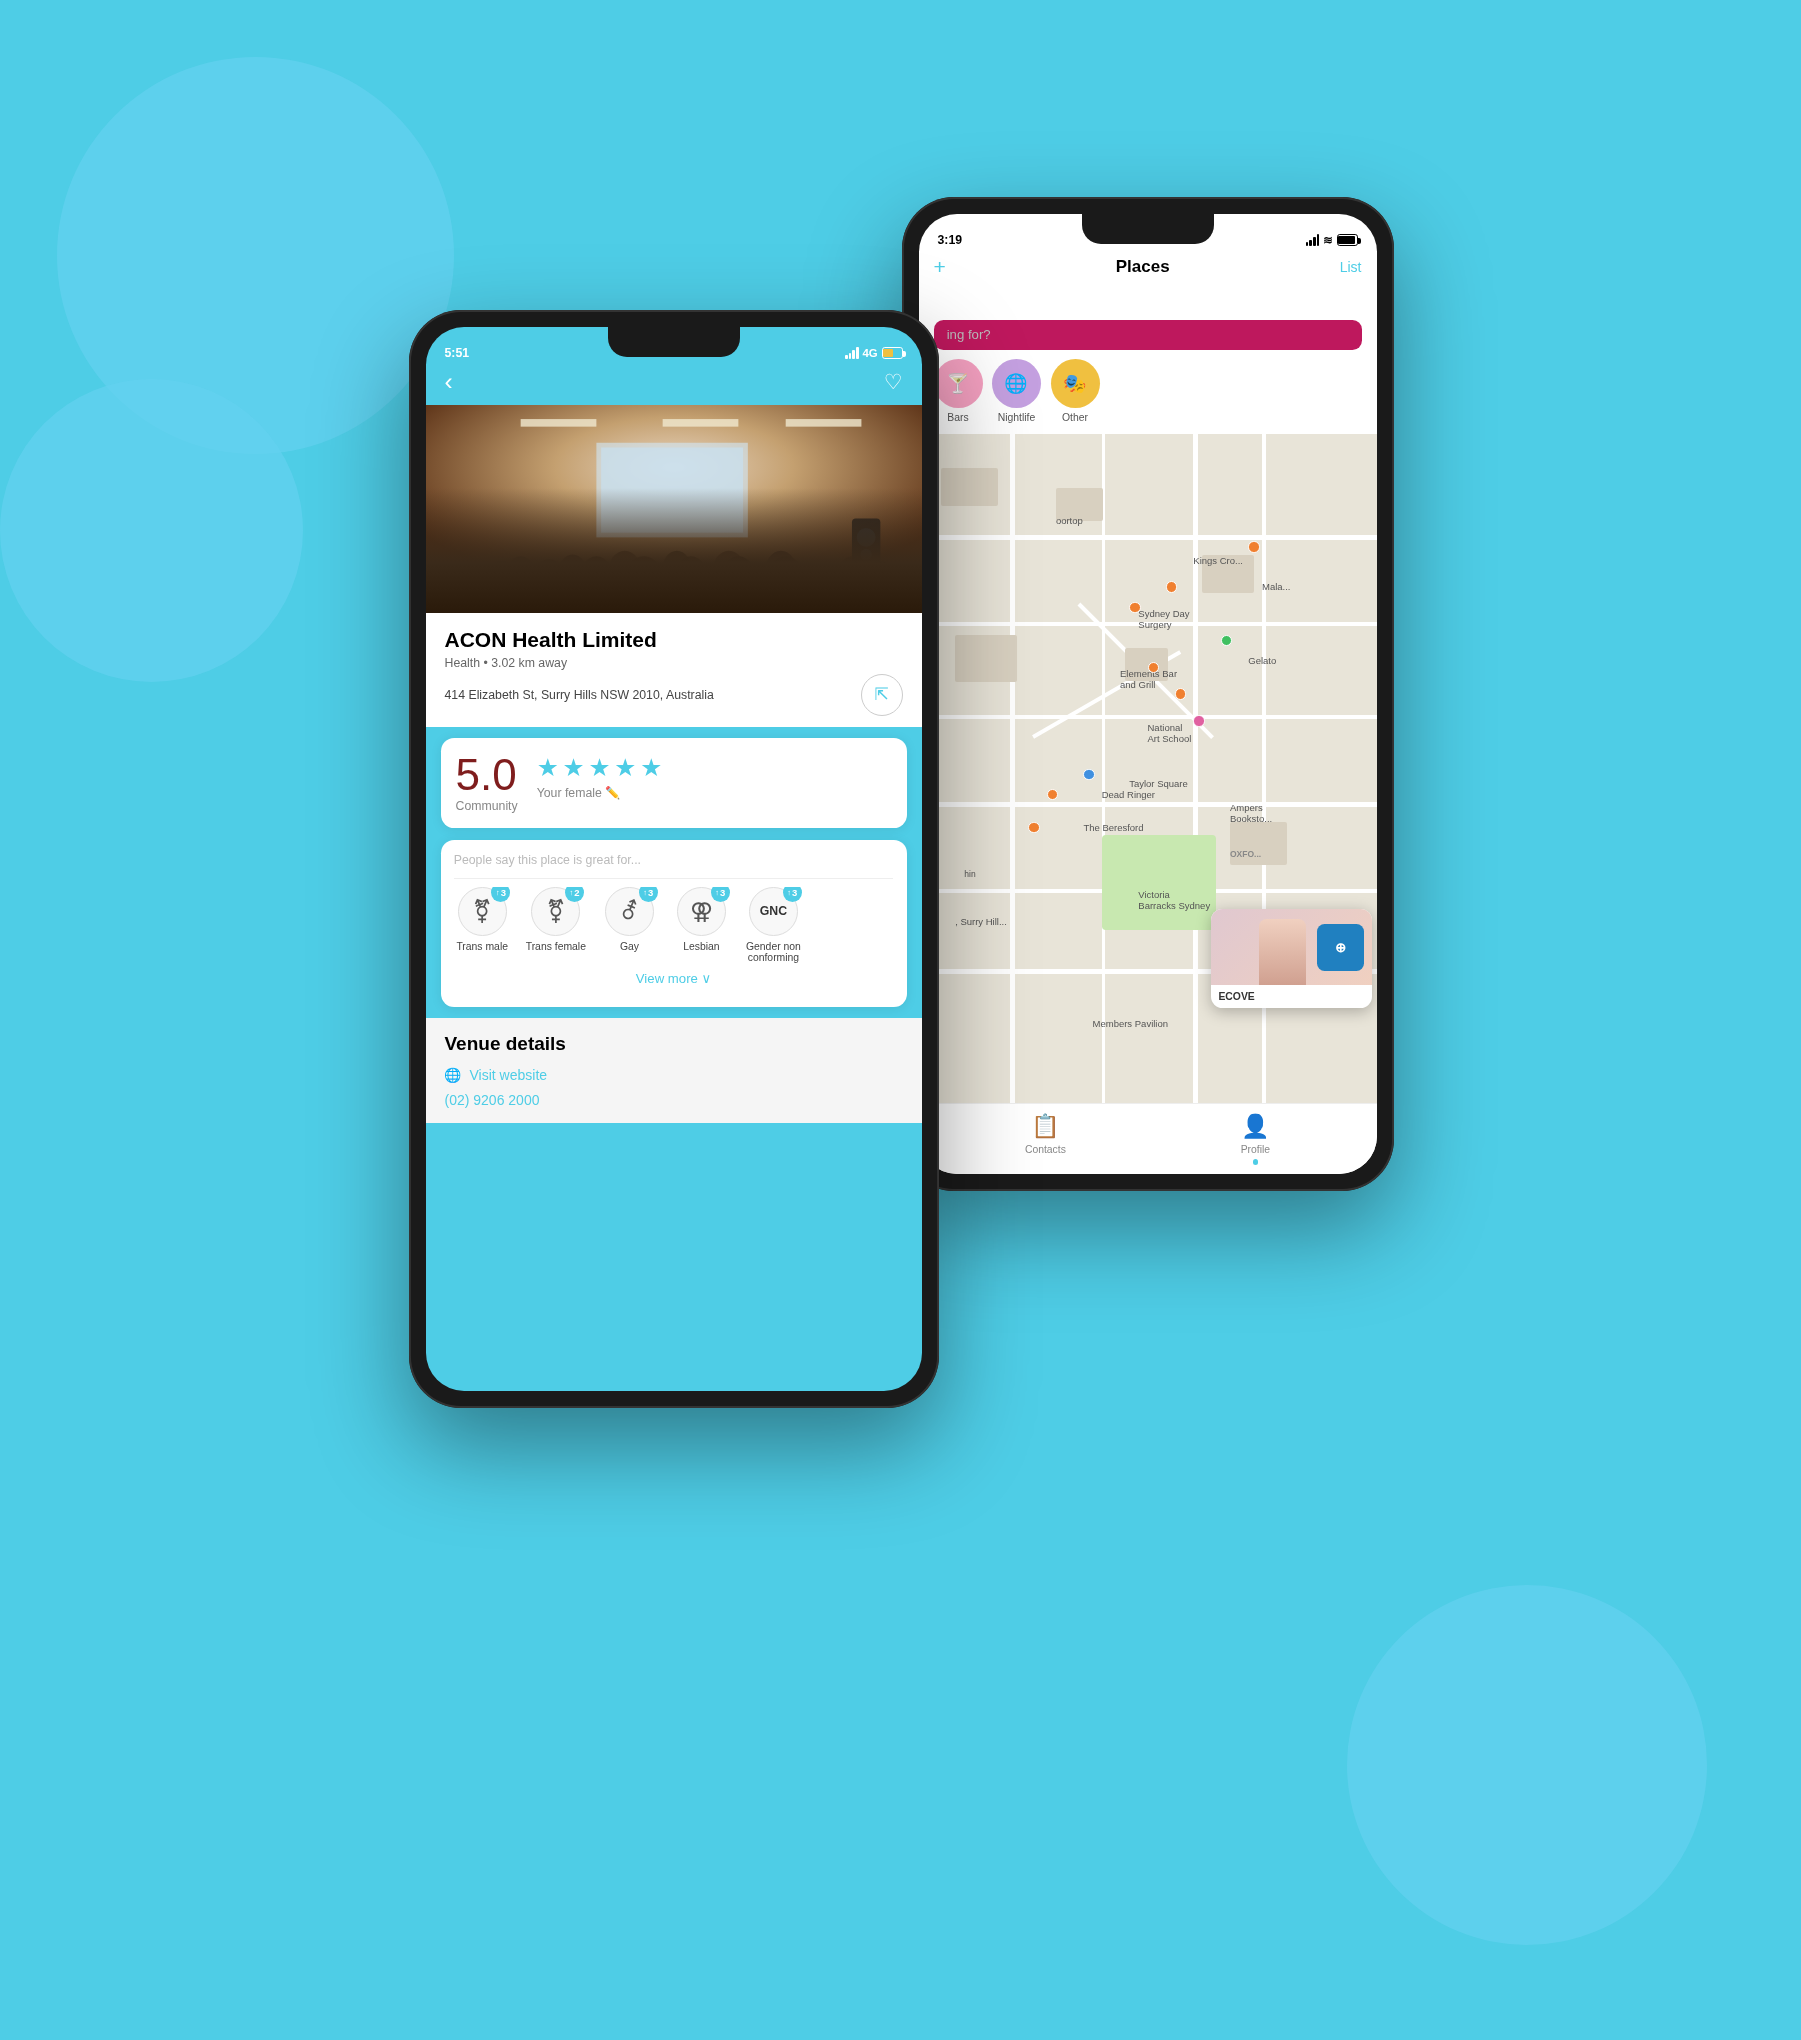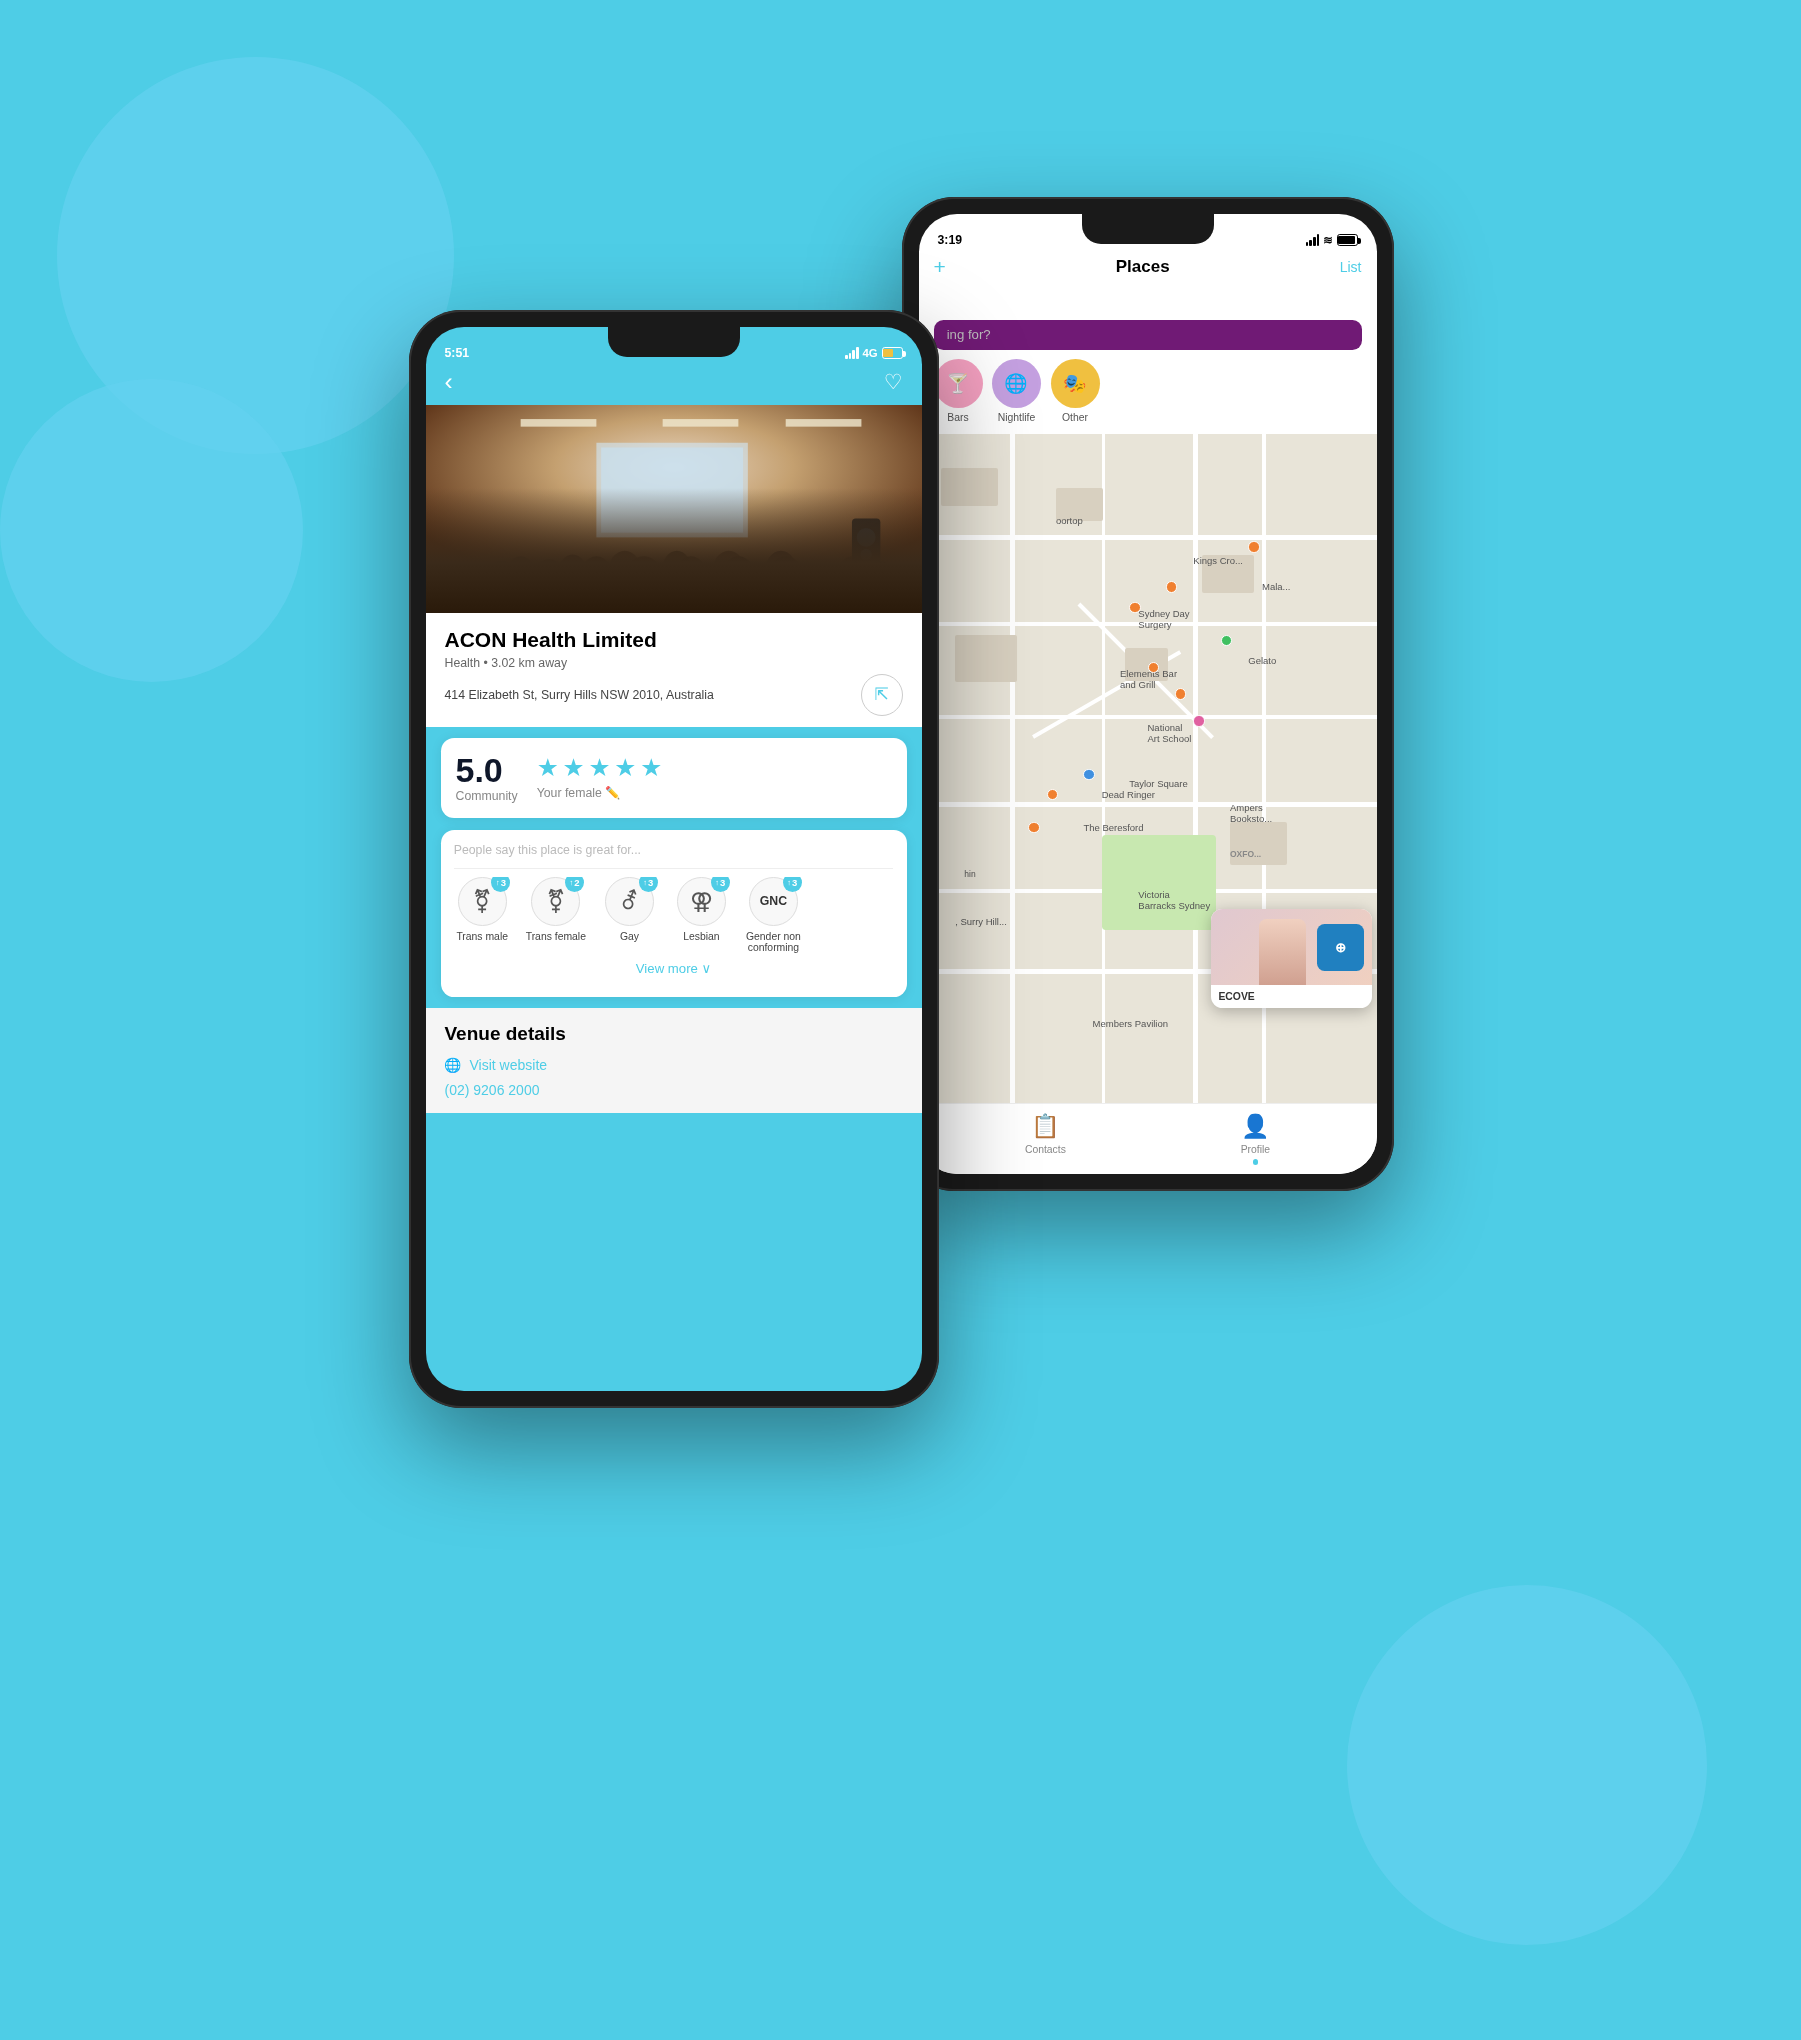"ing for?" .search-bar { background: #701a75 -> #be185d }
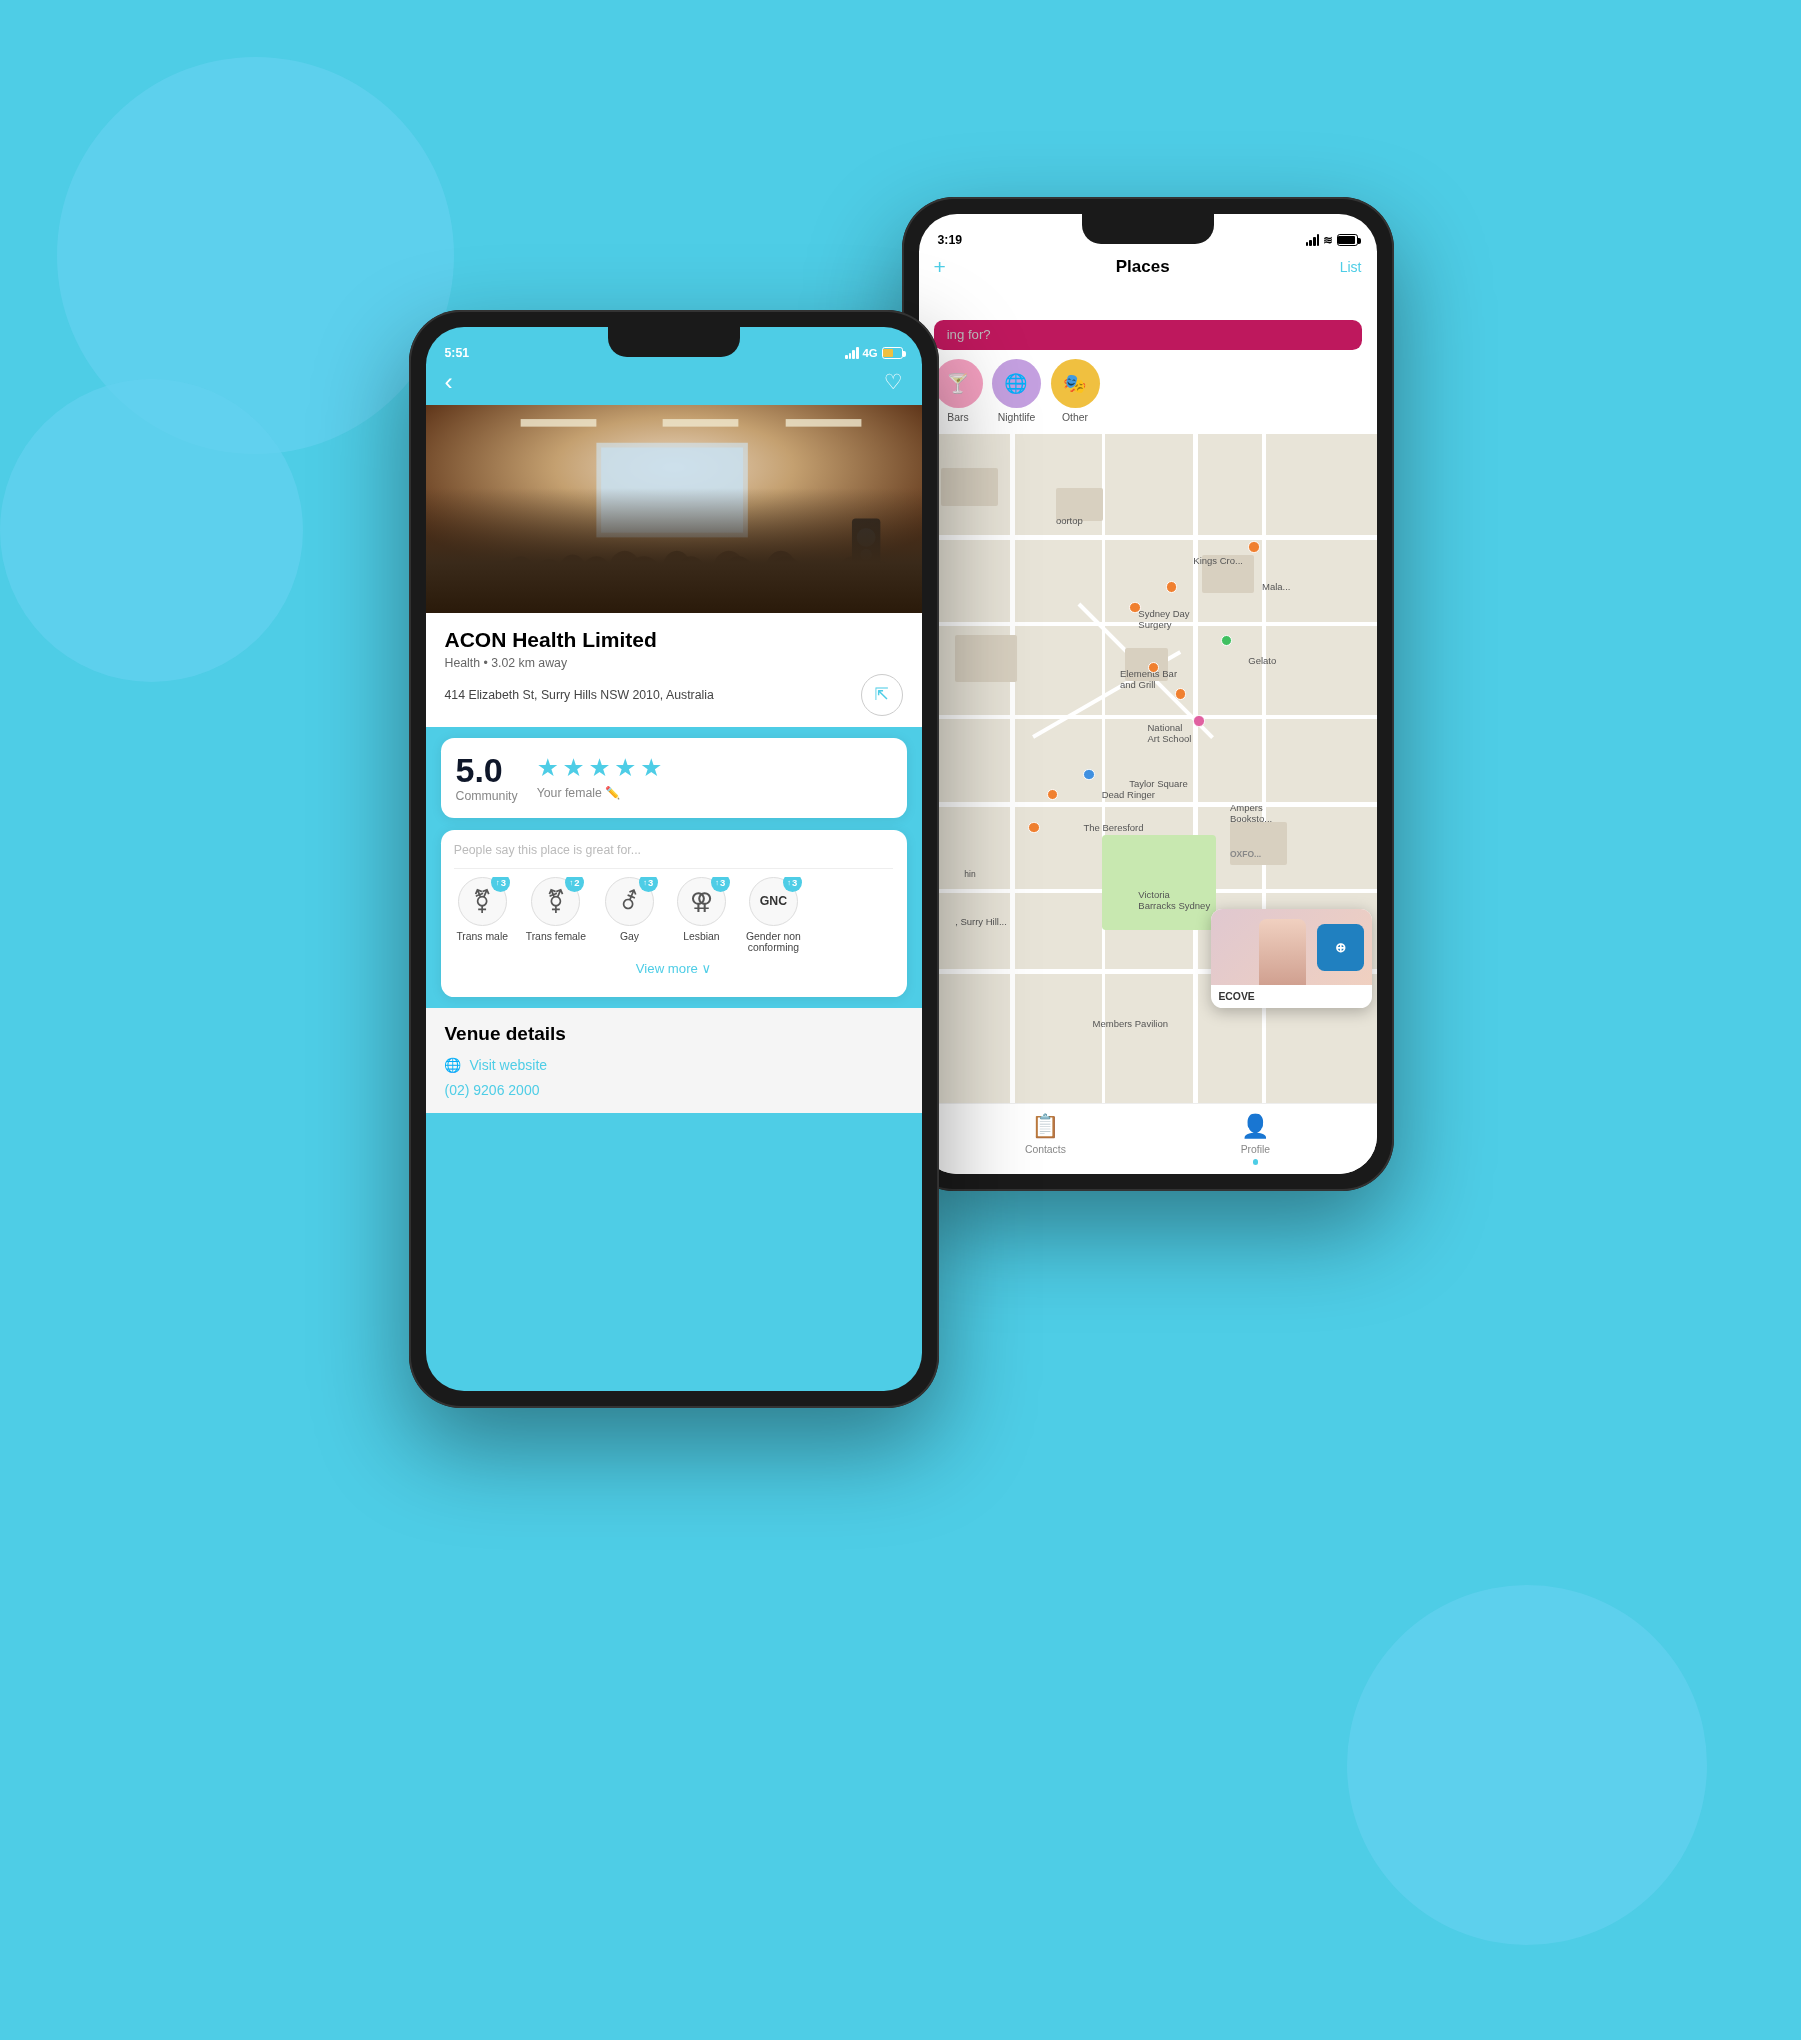"5.0" .rating-score { color: #0f172a -> #7f1d1d; font-size: 34px -> 44px; font-weight: 700 -> 400 }
